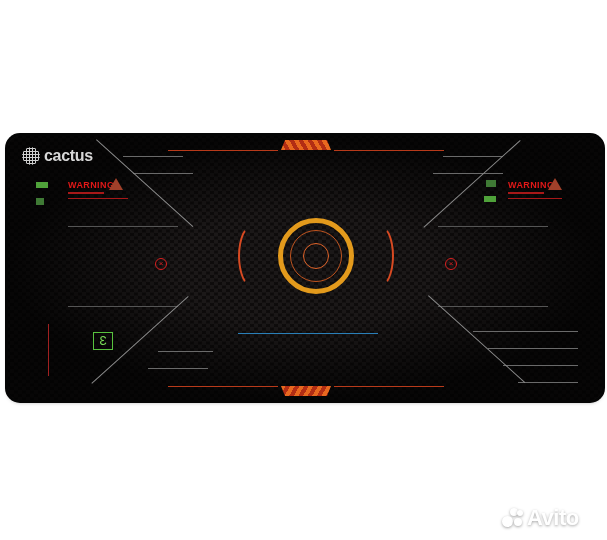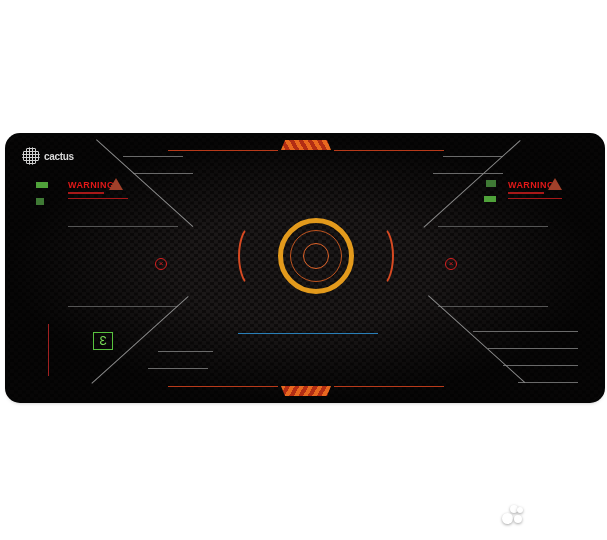"cactus" .logo-text { font-size: 10px -> 16px }
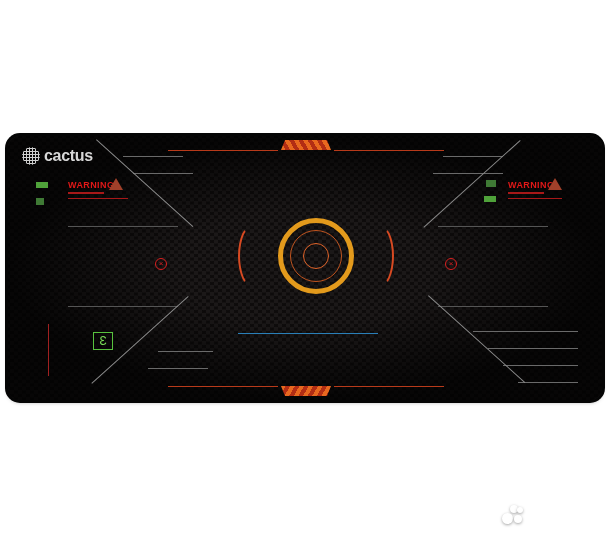"Avito" span.av-text { html: none -> <span>Avito</span> }
